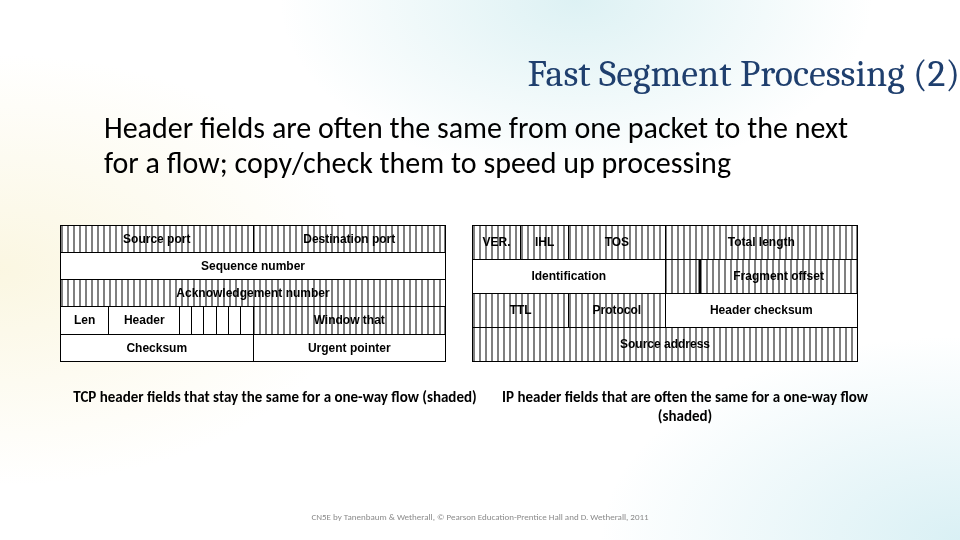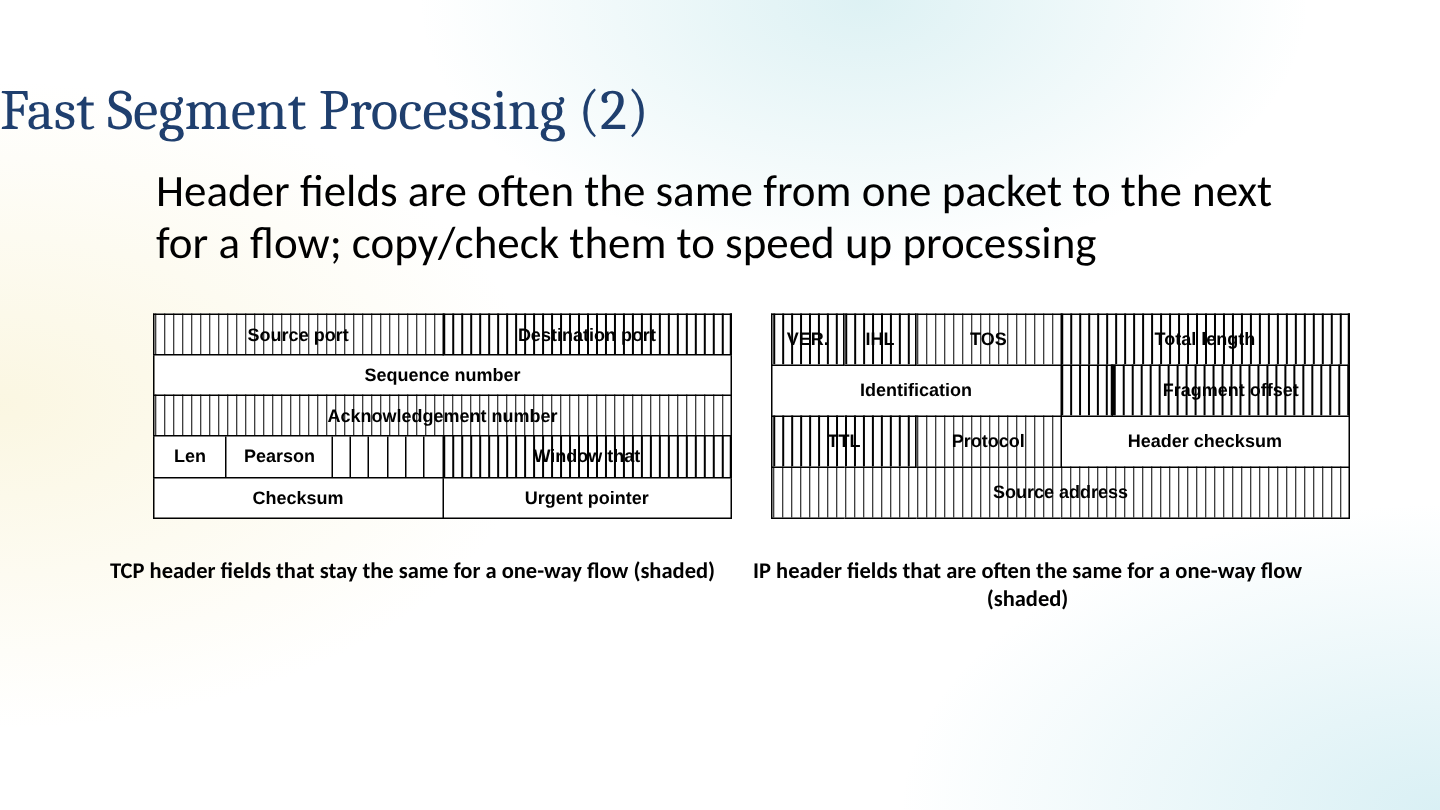"Fast Segment Processing (2)" .title { text-align: left -> right }
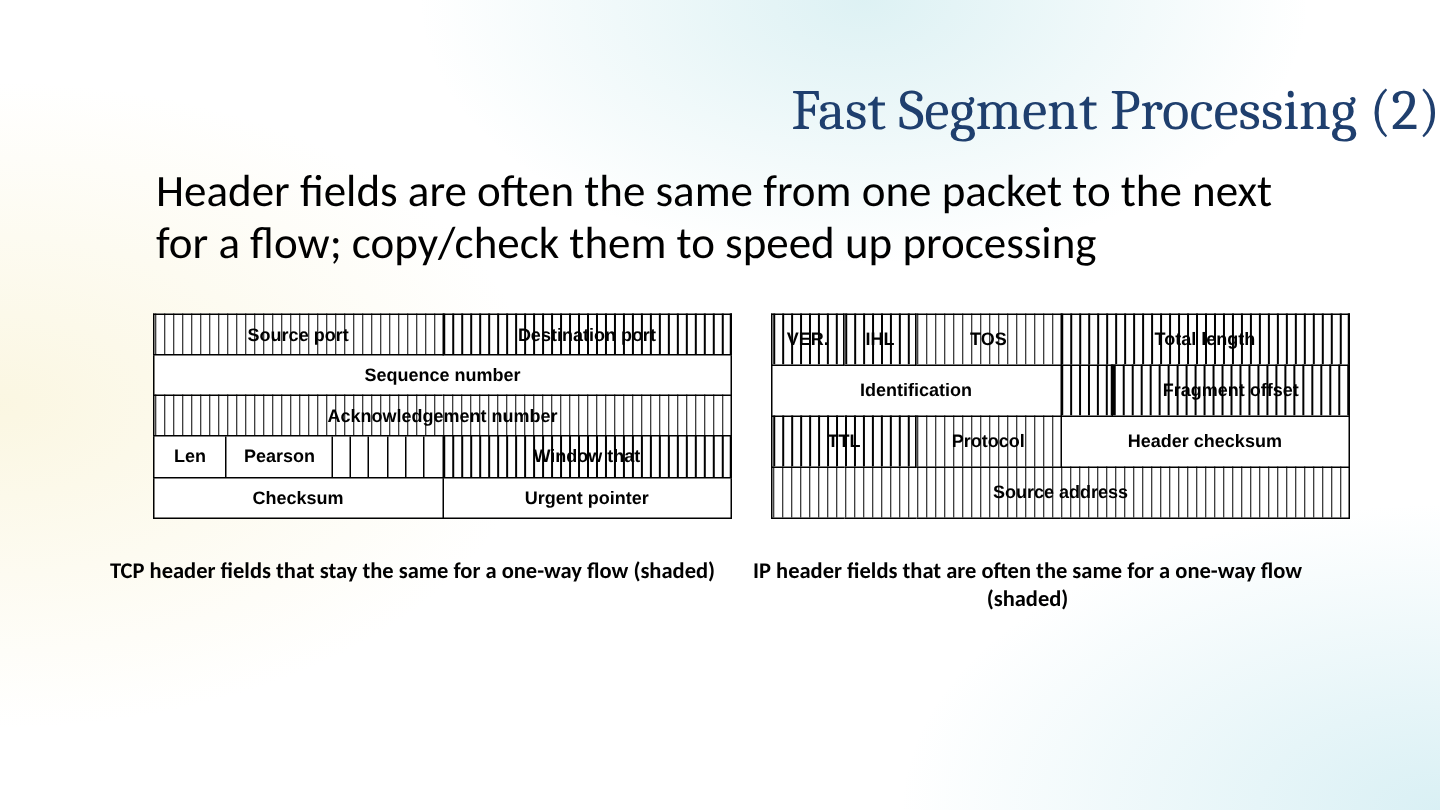"Source port" .figwrap { justify-content: flex-end -> flex-start; margin-top: 28px -> 44px }
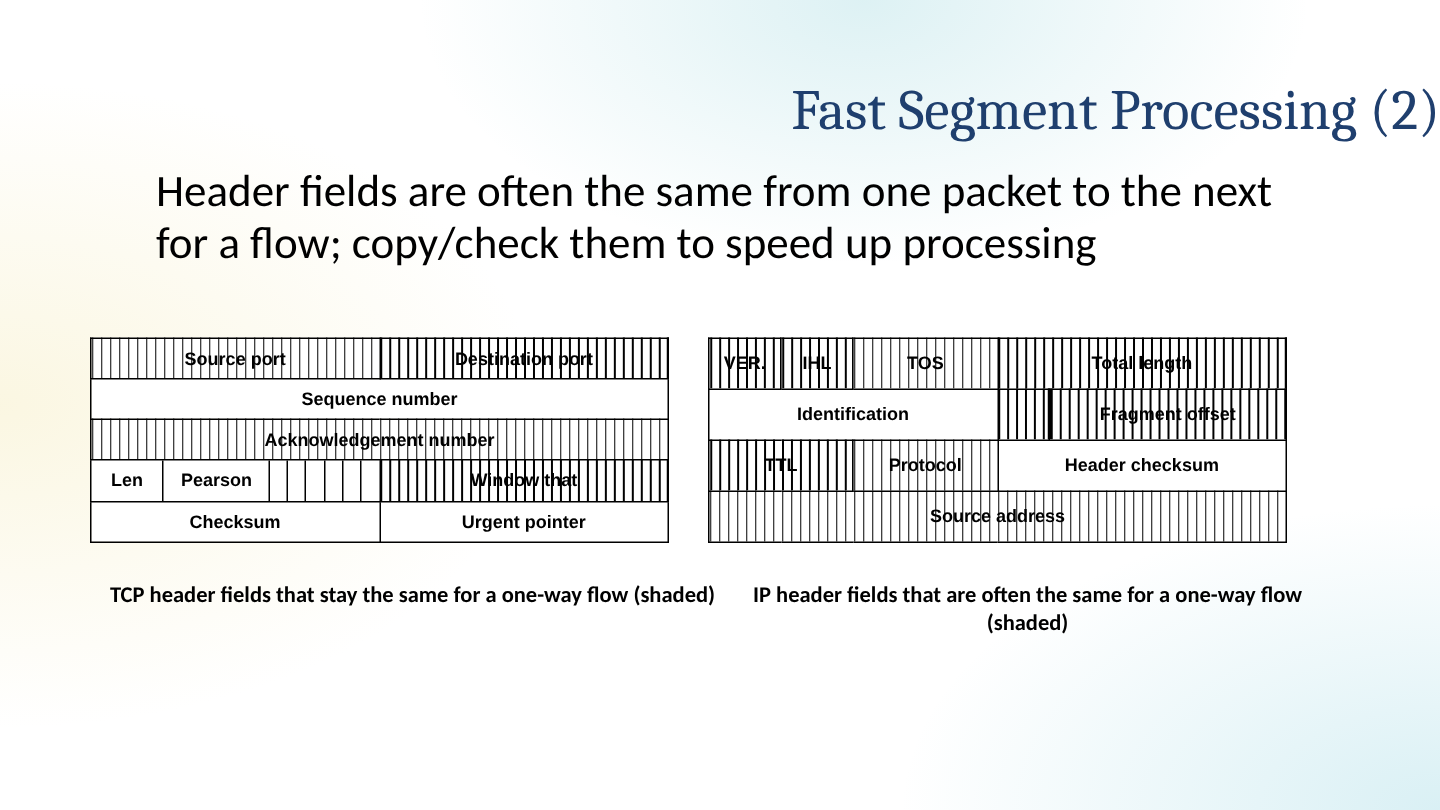"Pearson" td { text: Pearson -> Header }
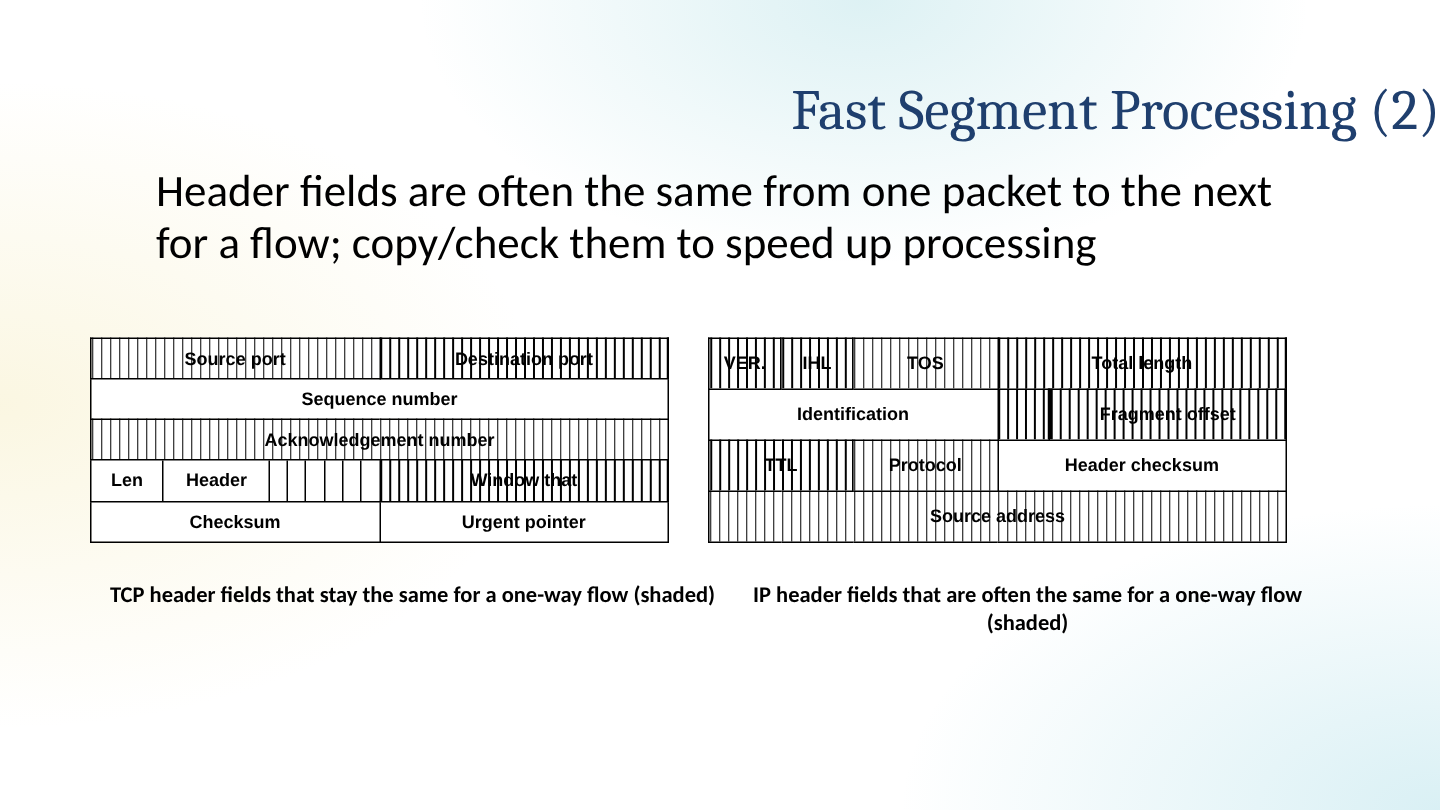"CN5E by Tanenbaum & Wetherall," div.credit { html: none -> <div>CN5E by Tanenbaum &amp; Wetherall, © Pearson Education-Prentice Hall and D. Wetherall, 2011</div> }
